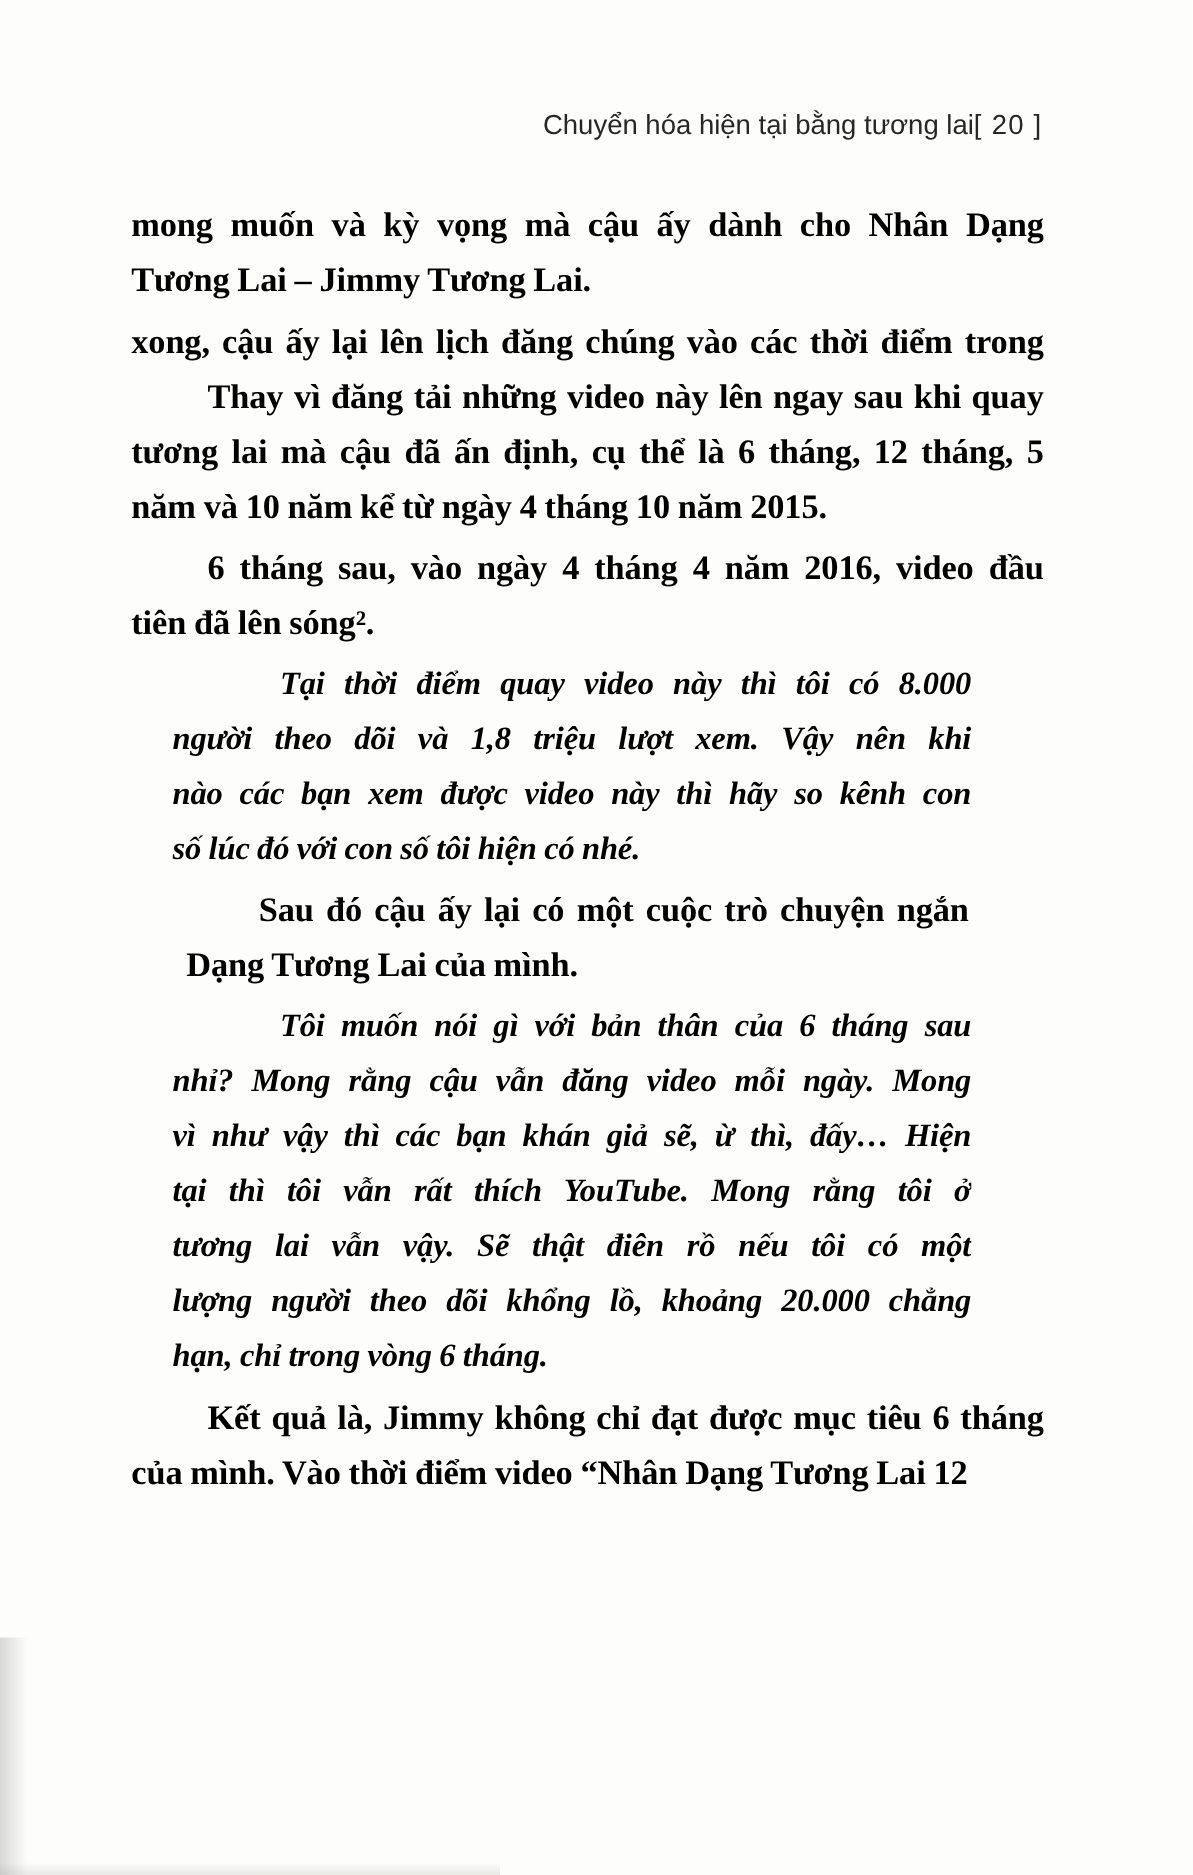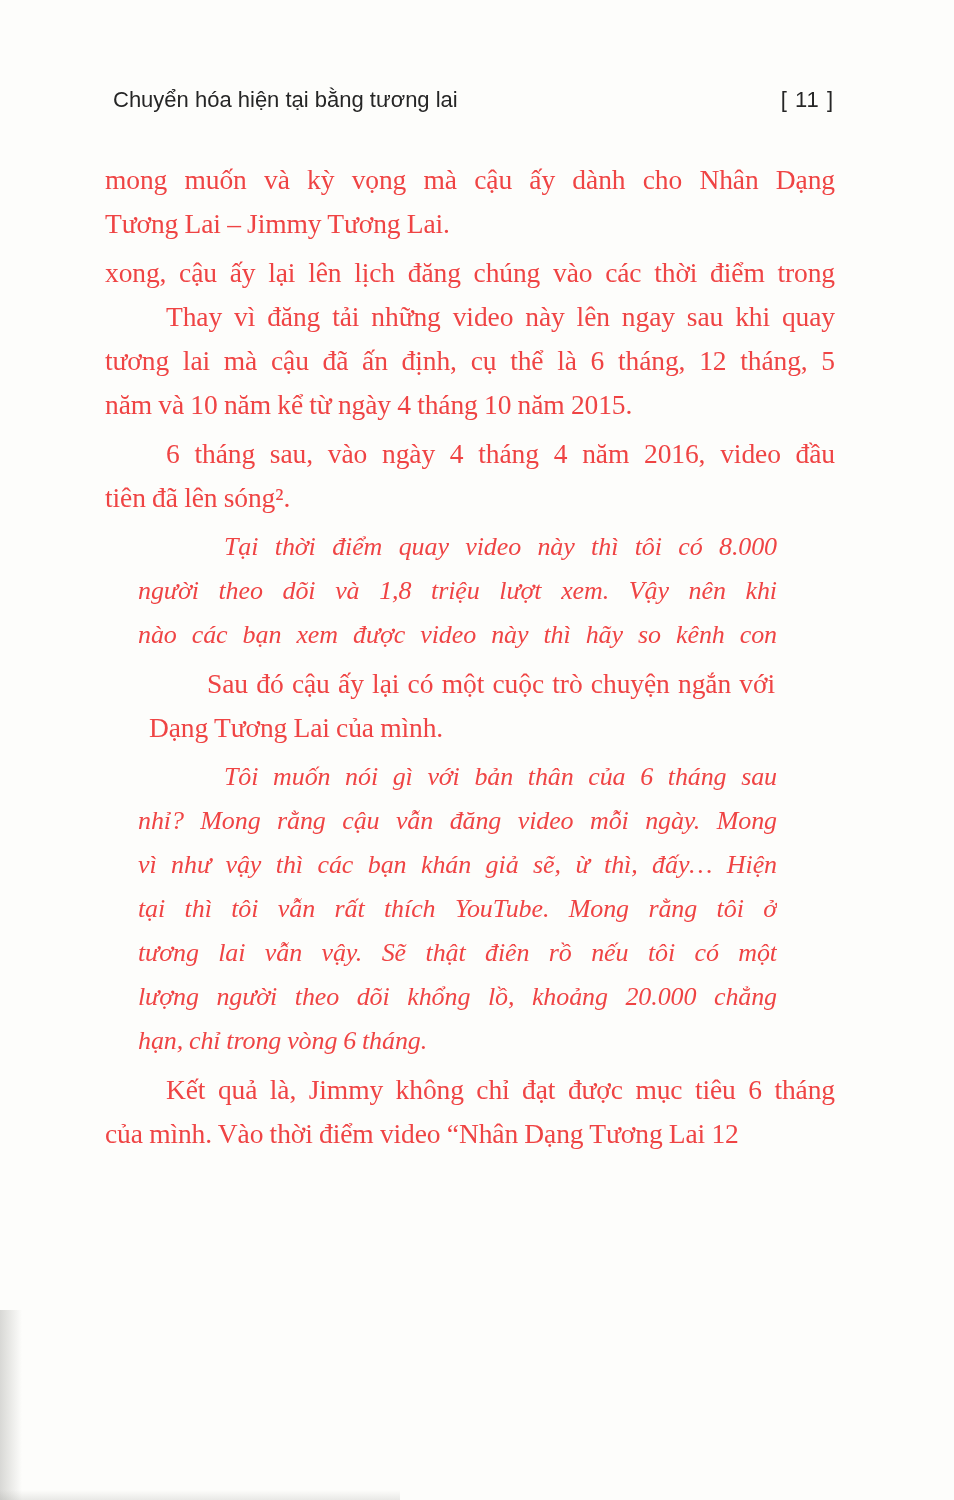"Chuyển hóa hiện tại bằng" .header { justify-content: space-between -> flex-end; margin-left: 11px -> none }
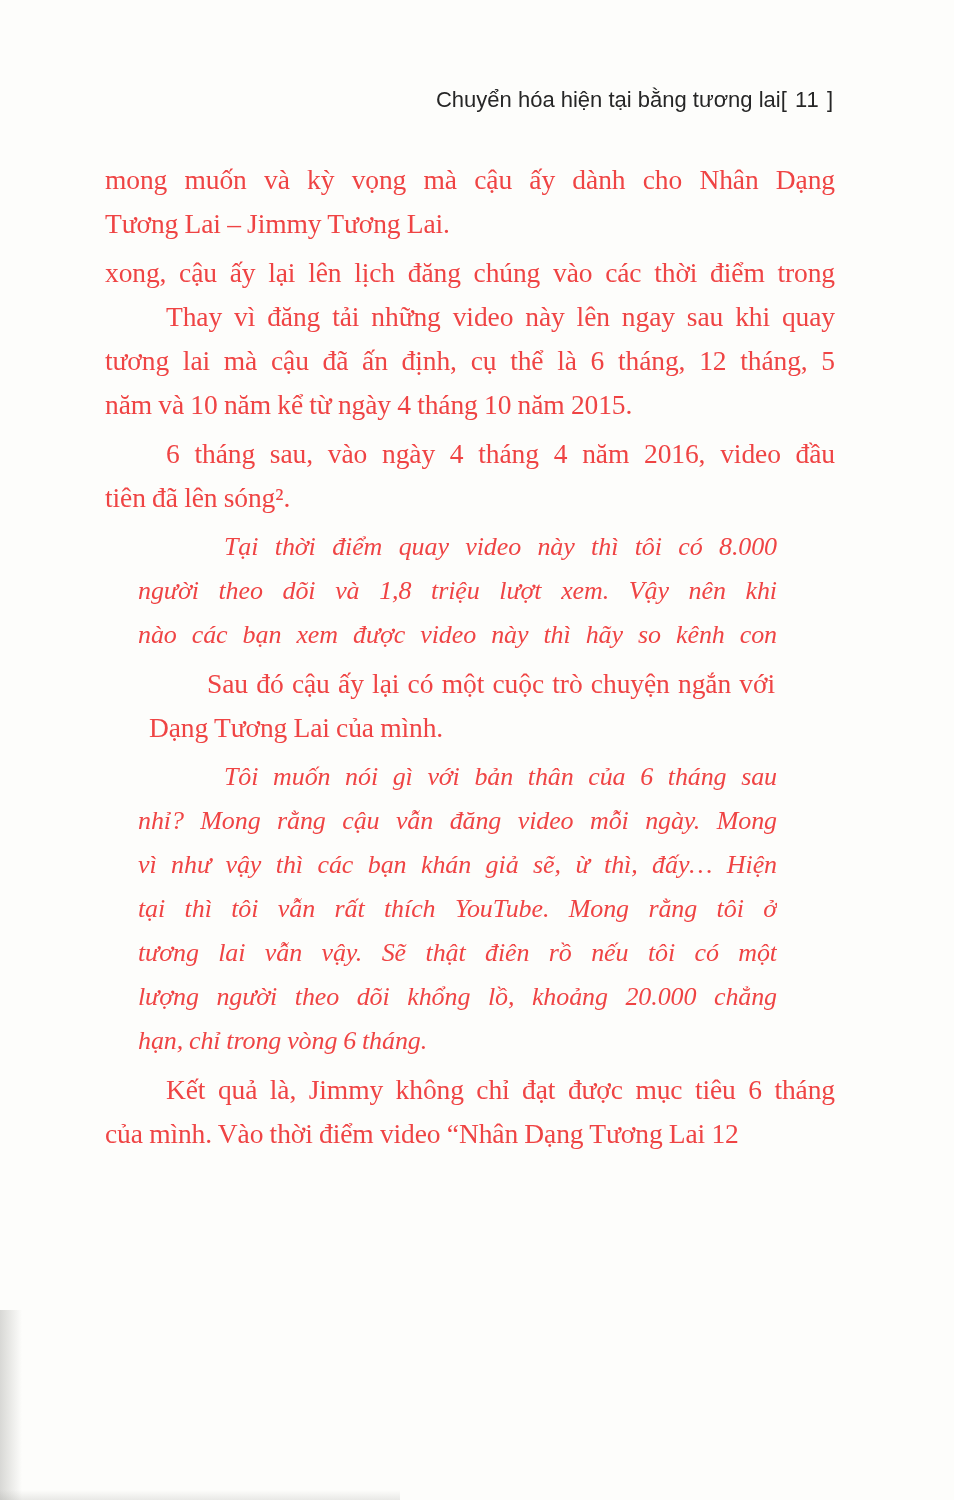"[ 11 ]" span.page-number { text: 11 -> 20 }
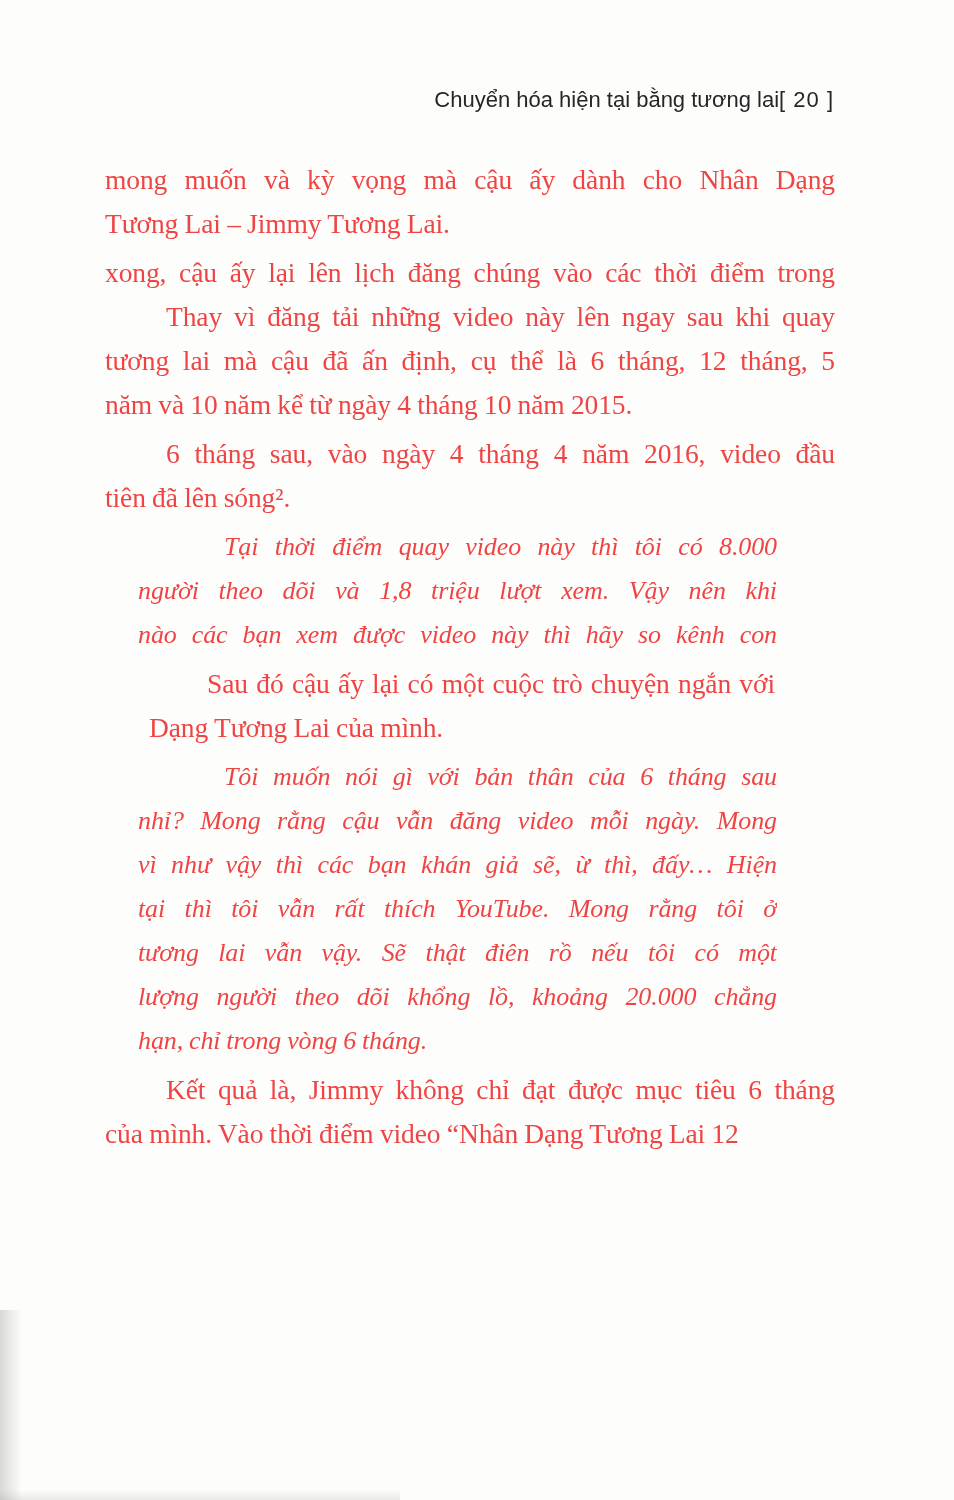"mong muốn và kỳ vọng" .content { color: #ef4444 -> #000000; font-weight: none -> bold }
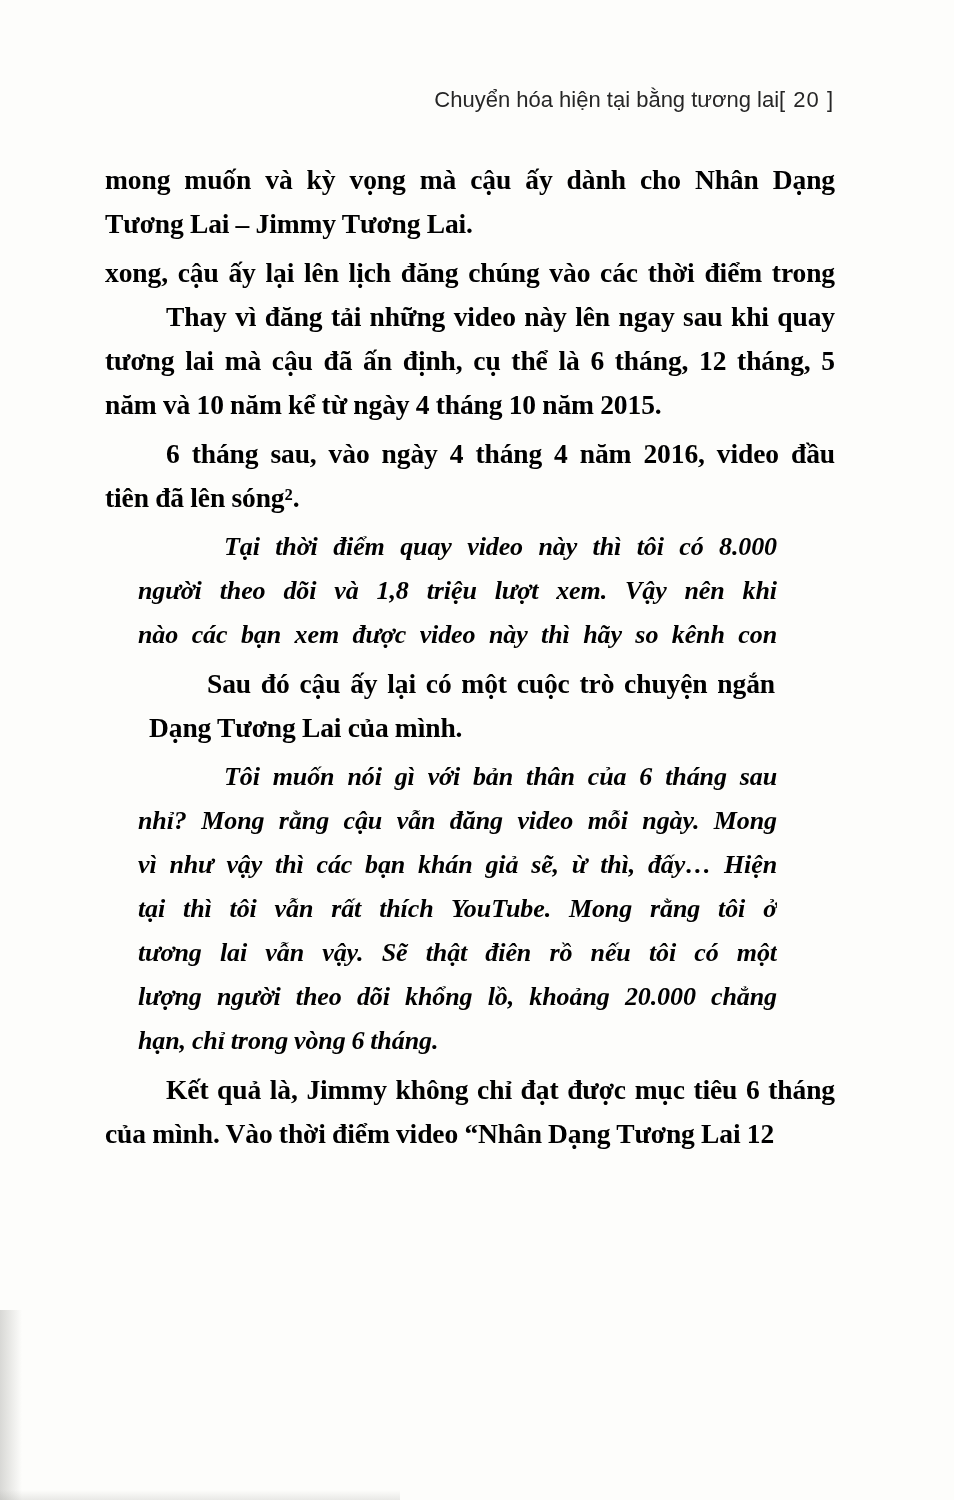"số lúc đó với con" div.line { html: none -> <div>số lúc đó với con số tôi hiện có nhé.</div> }
